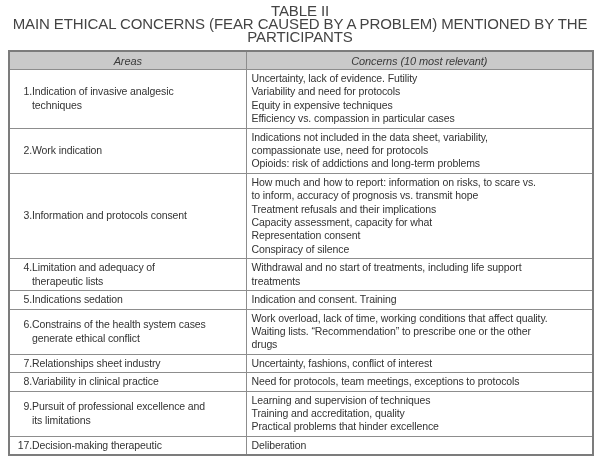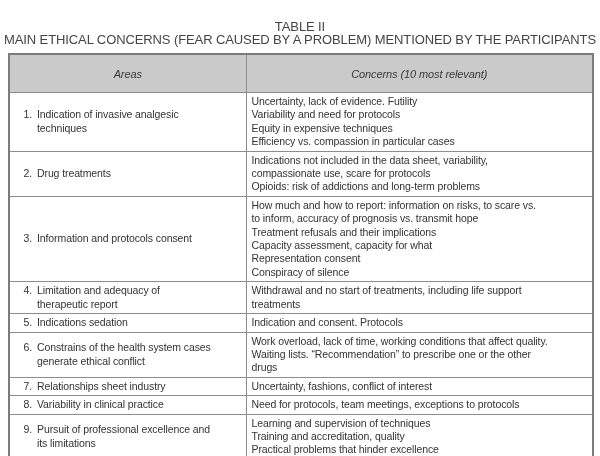"TABLE II" .caption { font-size: 13px -> 15px; padding-top: 20px -> 4px }
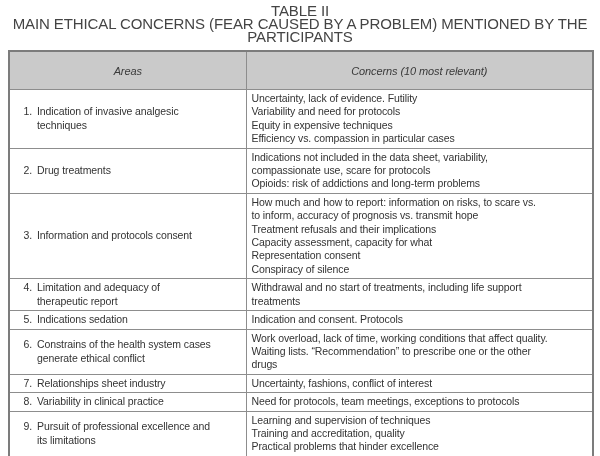"Areas" table.concerns th { padding: 11px 4px -> 1px 4px }
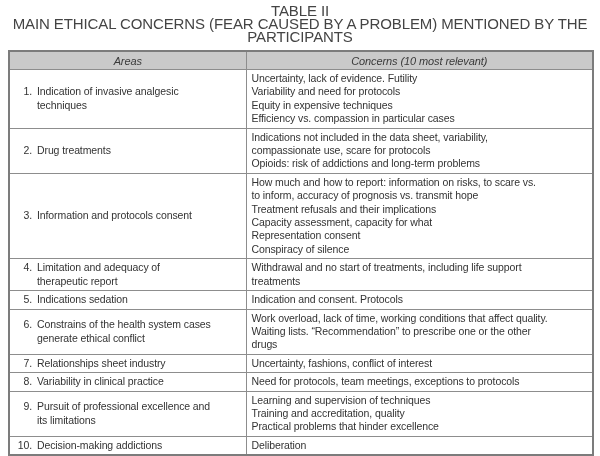"Indication of invasive analgesic" .area-text { margin-left: 5px -> none }
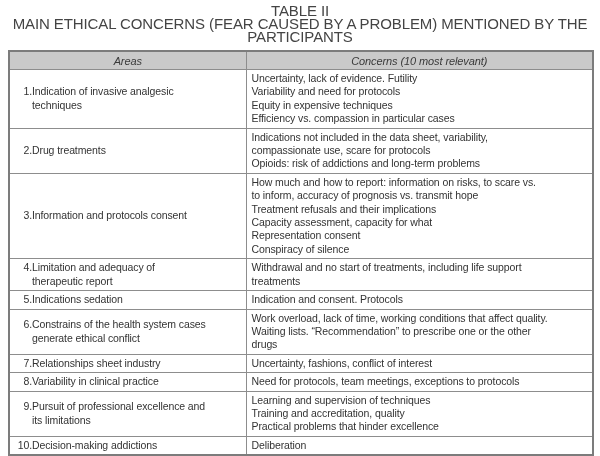"Indications not included in the" div.concerns-text { text: scare -> need }
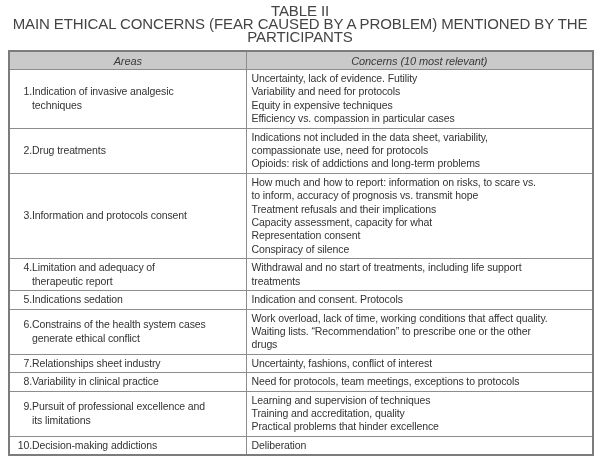"Drug treatments" span.area-text { text: Drug treatments -> Work indication }
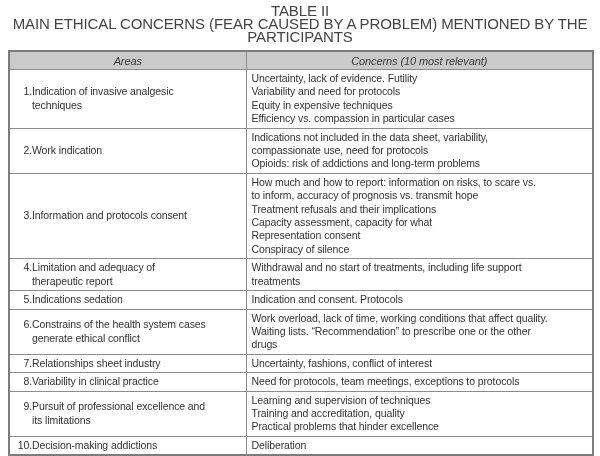"Limitation and adequacy of" span.area-text { text: report -> lists }
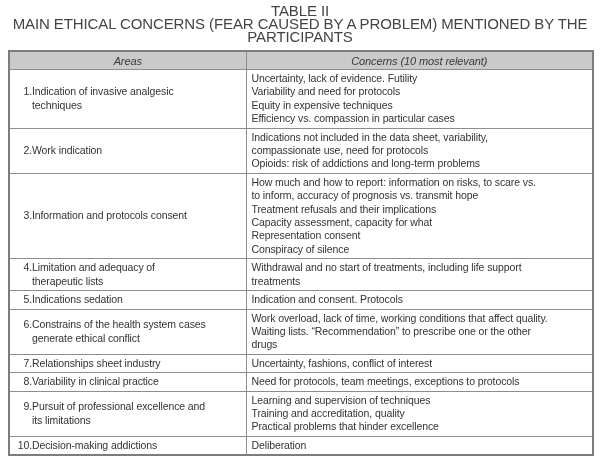"Indication and consent. Protocols" div.concerns-text { text: Protocols -> Training }
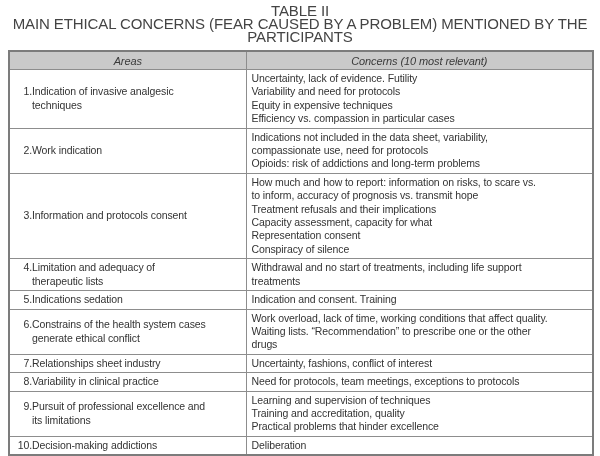"10." span.area-num { text: 10 -> 17 }
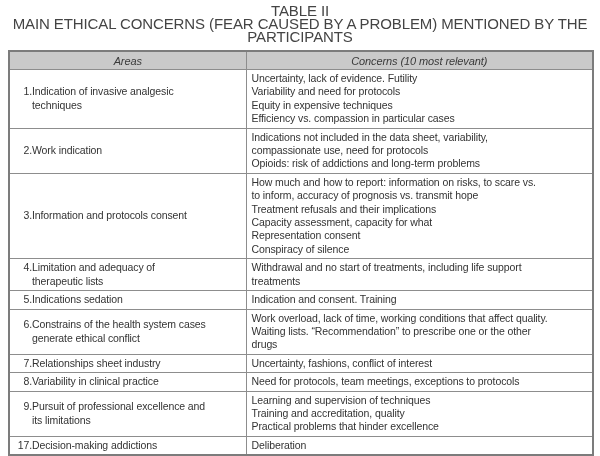"Decision-making addictions" span.area-text { text: addictions -> therapeutic }
